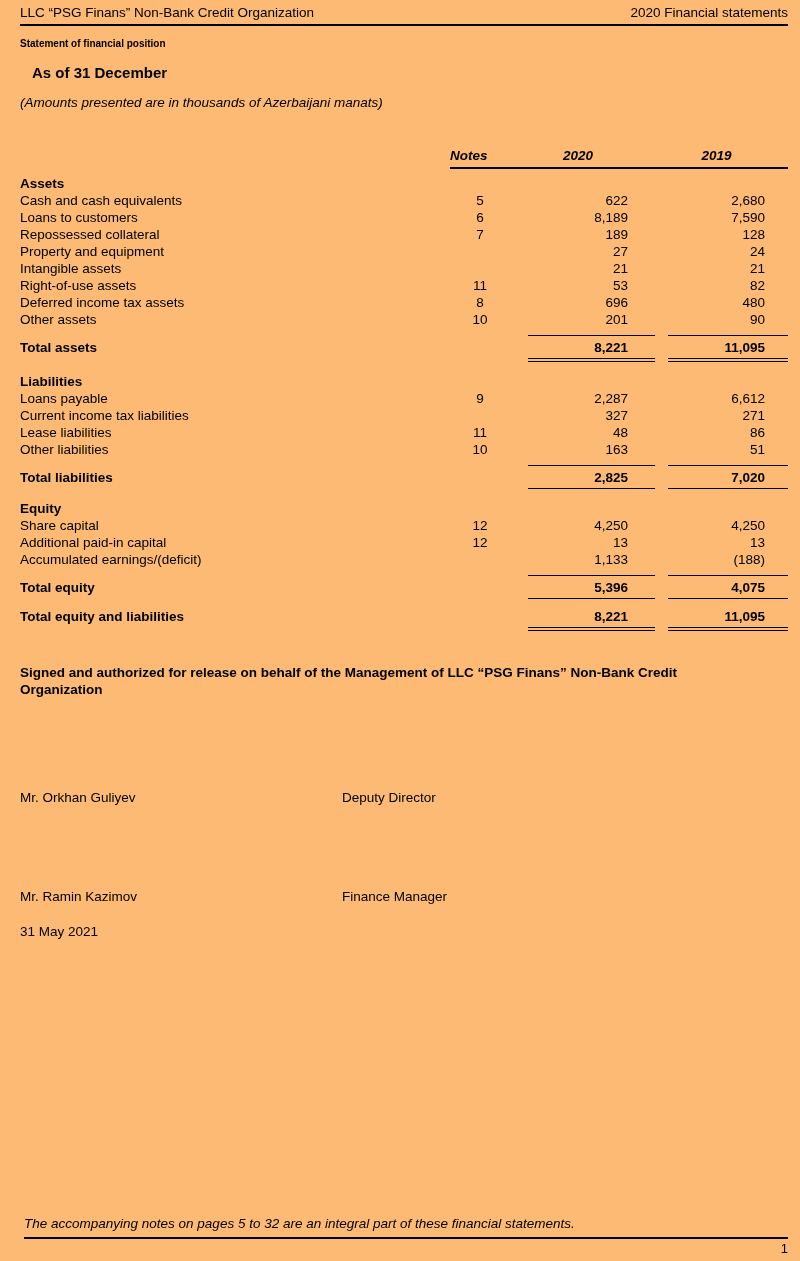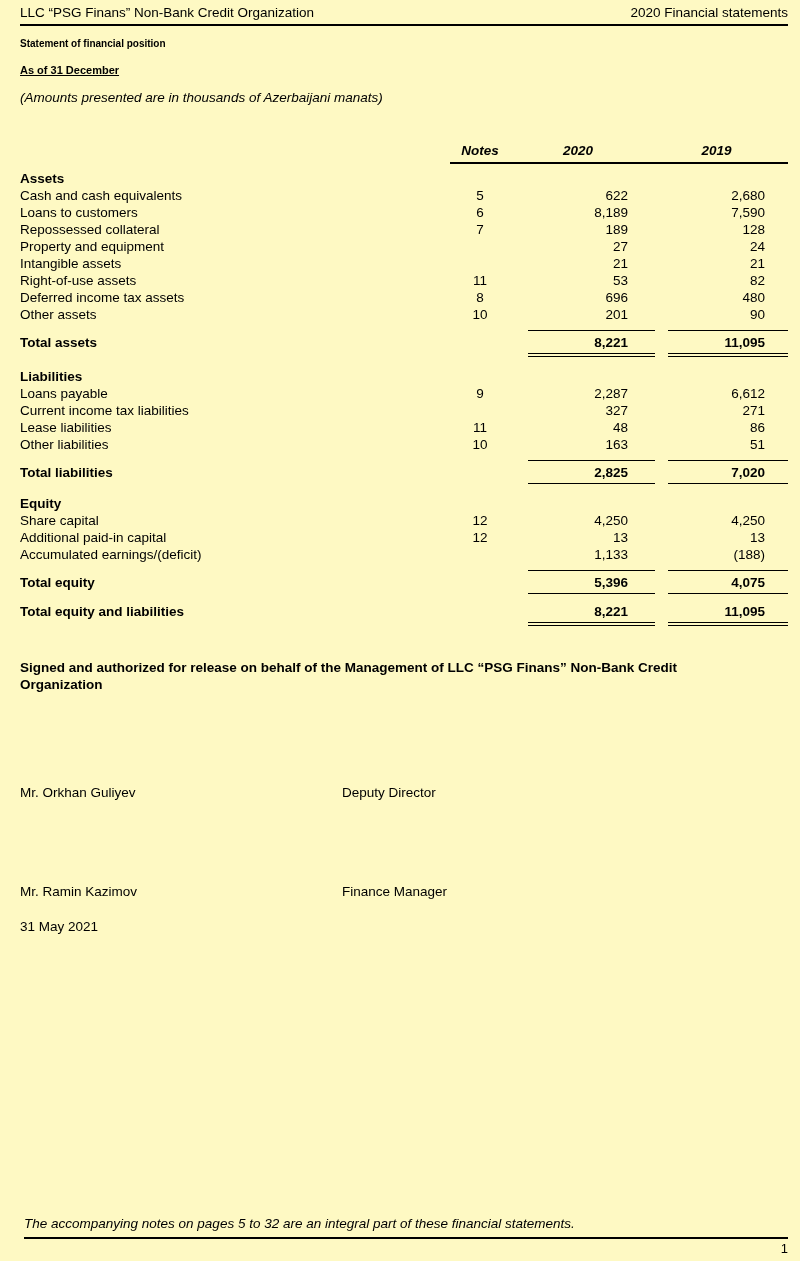"LLC “PSG Finans” Non-Bank Credit" .page { background: #fef9c3 -> #fdba74 }
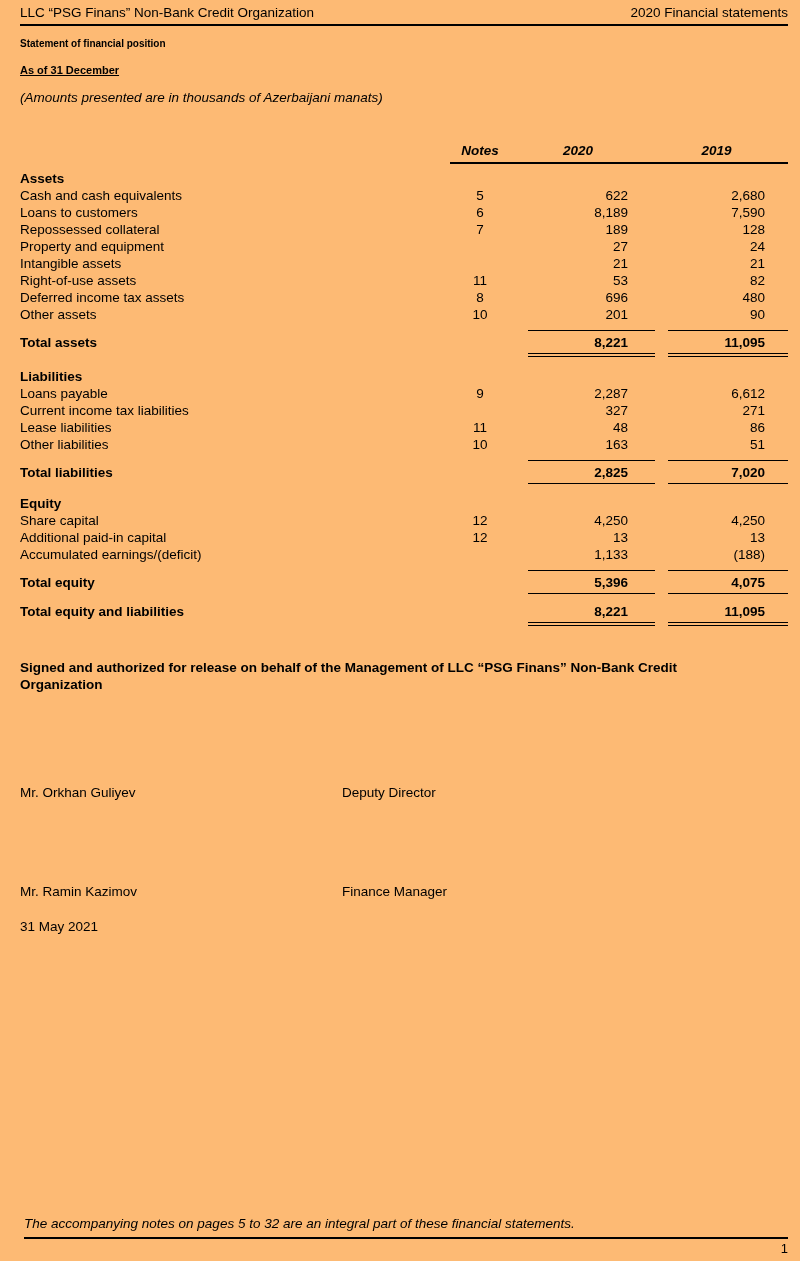"As of 31 December" .title-sub { font-size: 11px -> 15px; margin: 15px 12px 0 20px -> 15px 12px 0 32px; text-decoration: underline -> none }
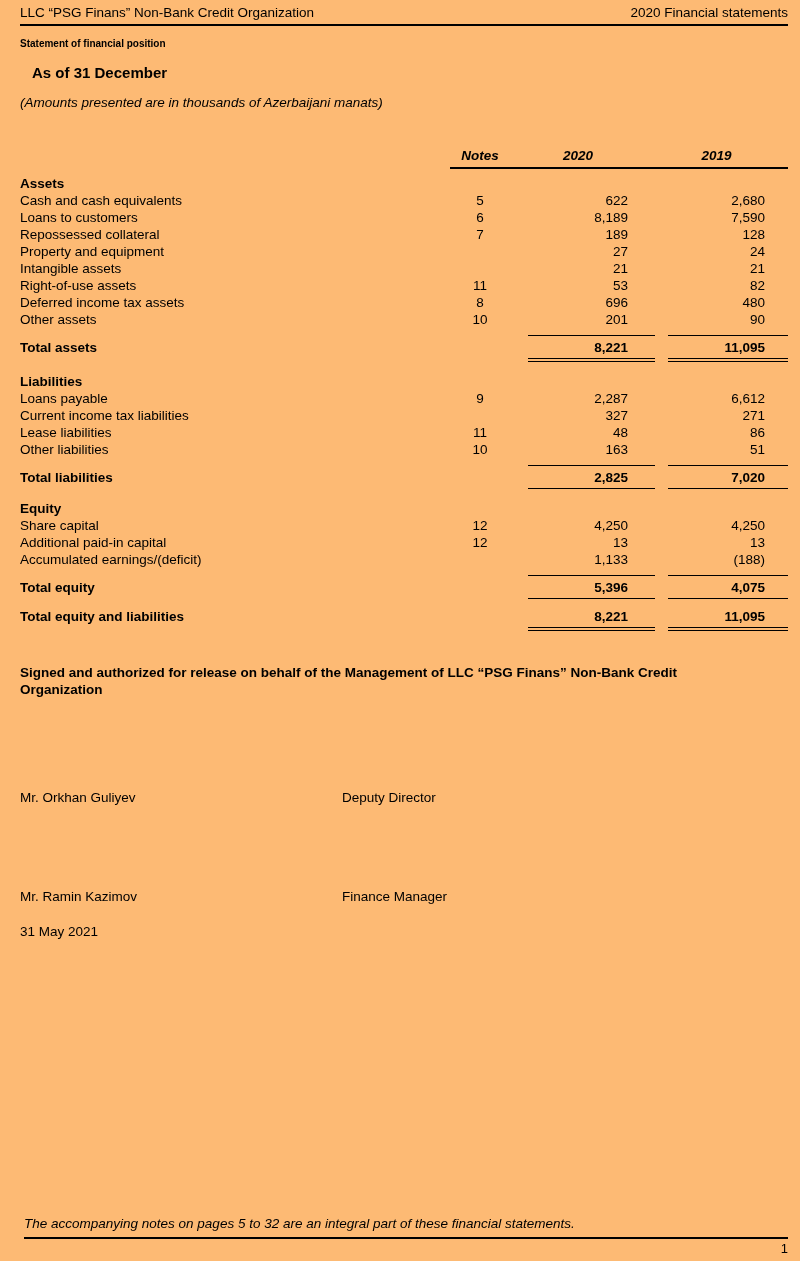"Notes" .th.c-notes { text-align: center -> left }
